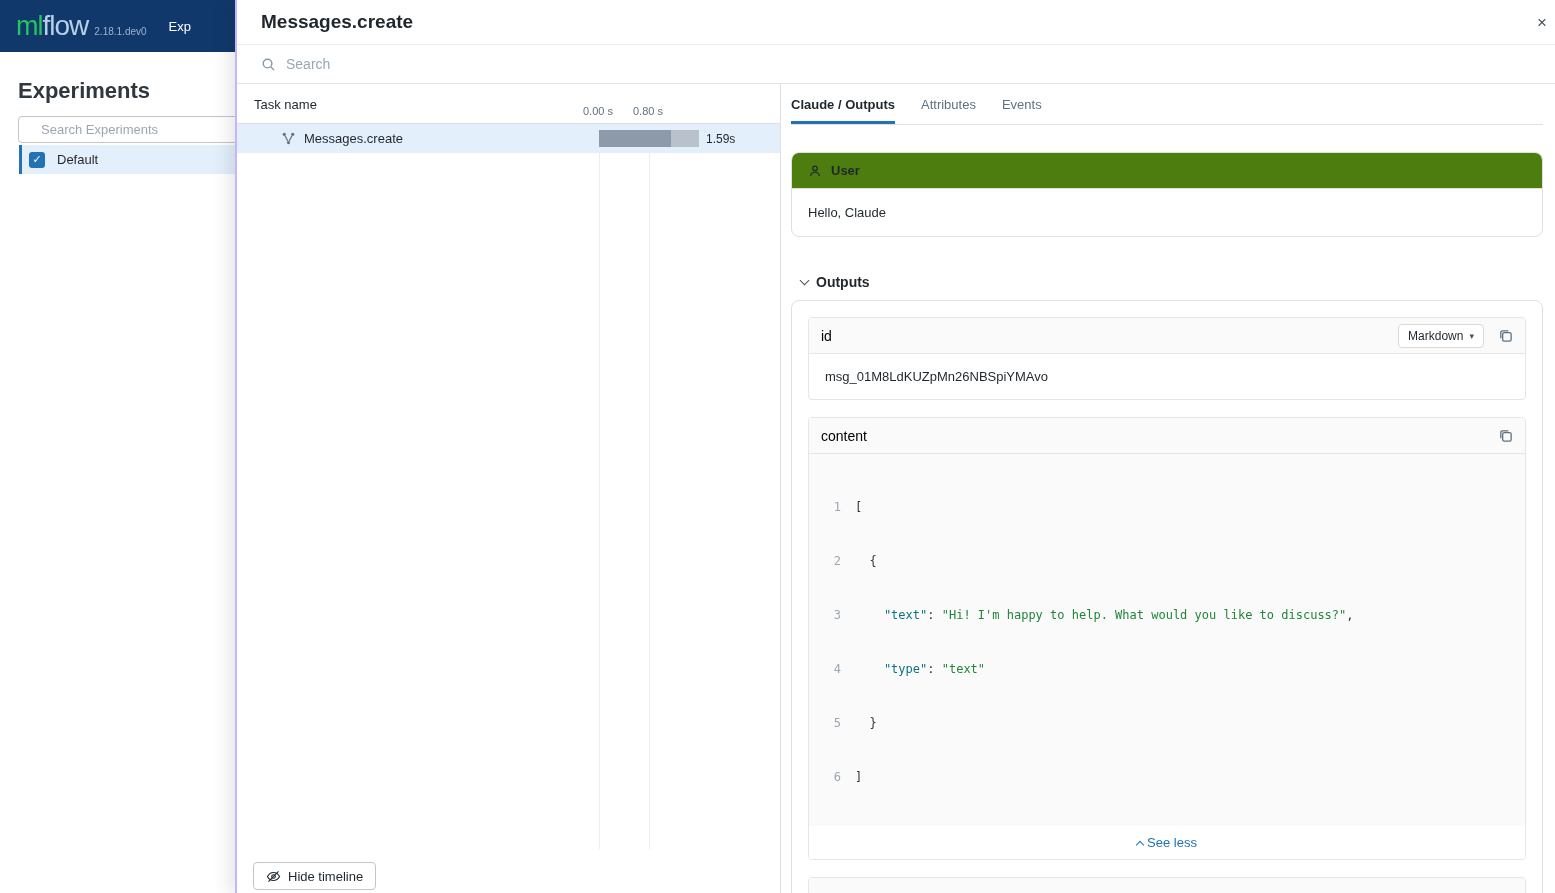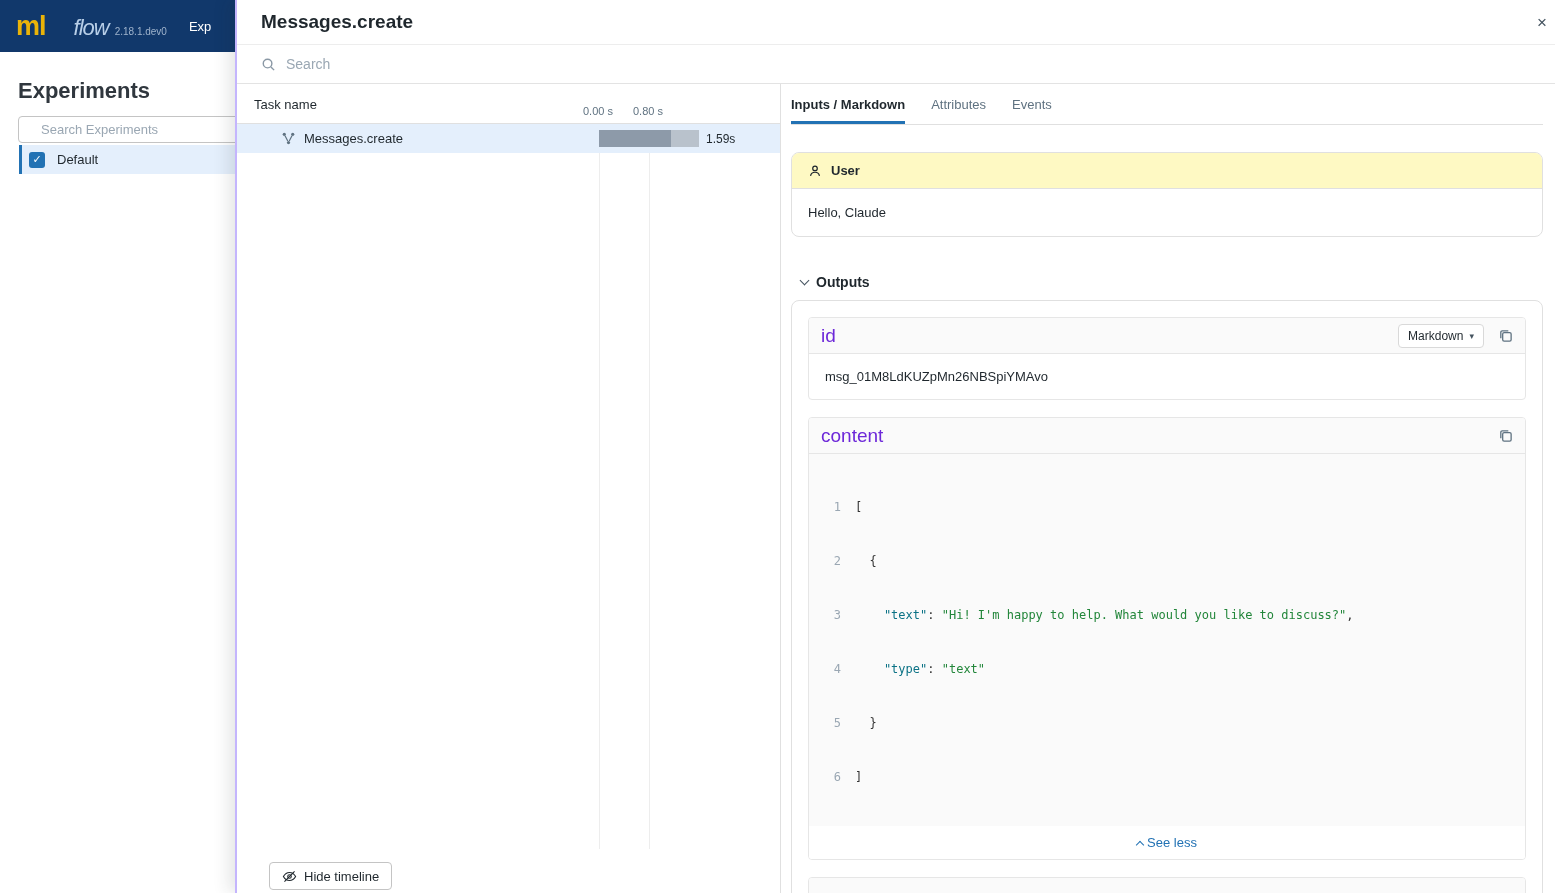"ml" .logo-ml { color: #eab308 -> #22c55e; font-weight: 700 -> 400 }
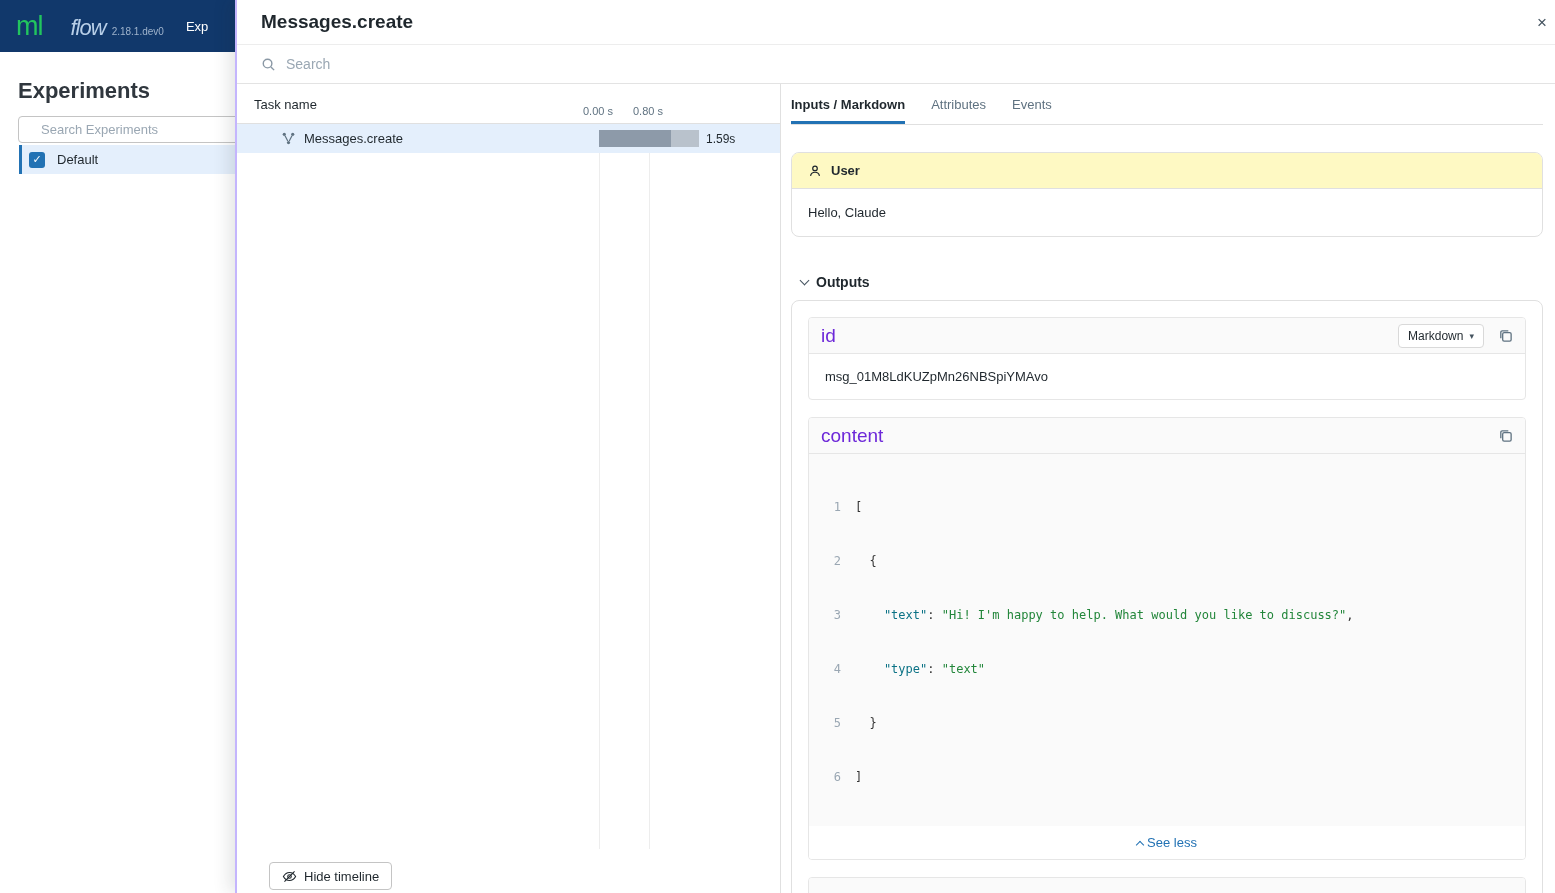"flow" .logo-flow { font-size: 22px -> 28px; font-style: italic -> none; margin-left: 28px -> none }
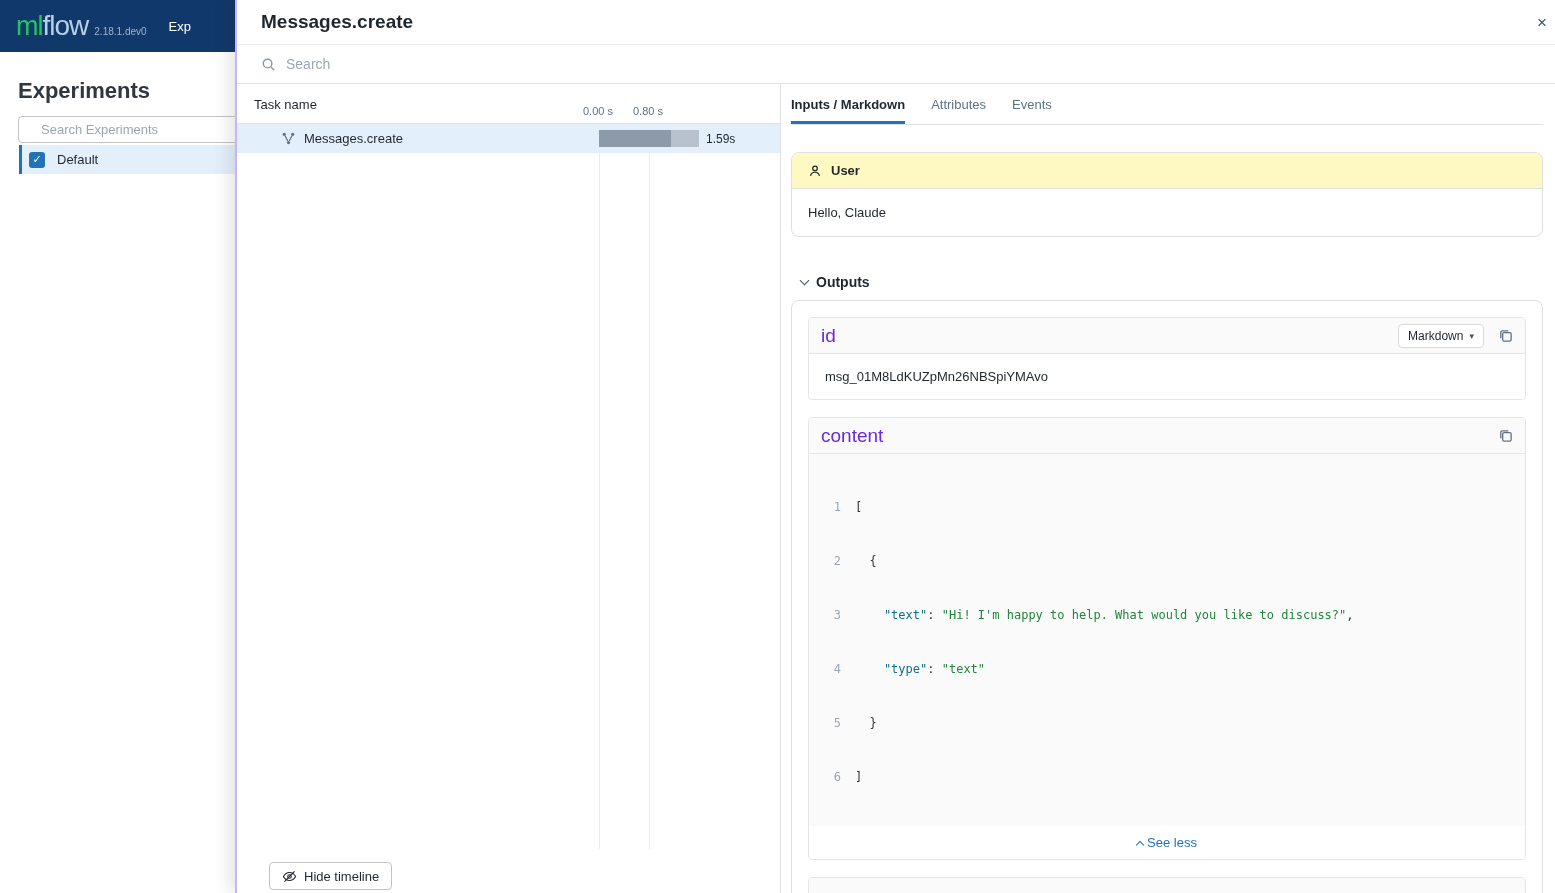"Inputs / Markdown" div.tab { text: Inputs / Markdown -> Claude / Outputs }
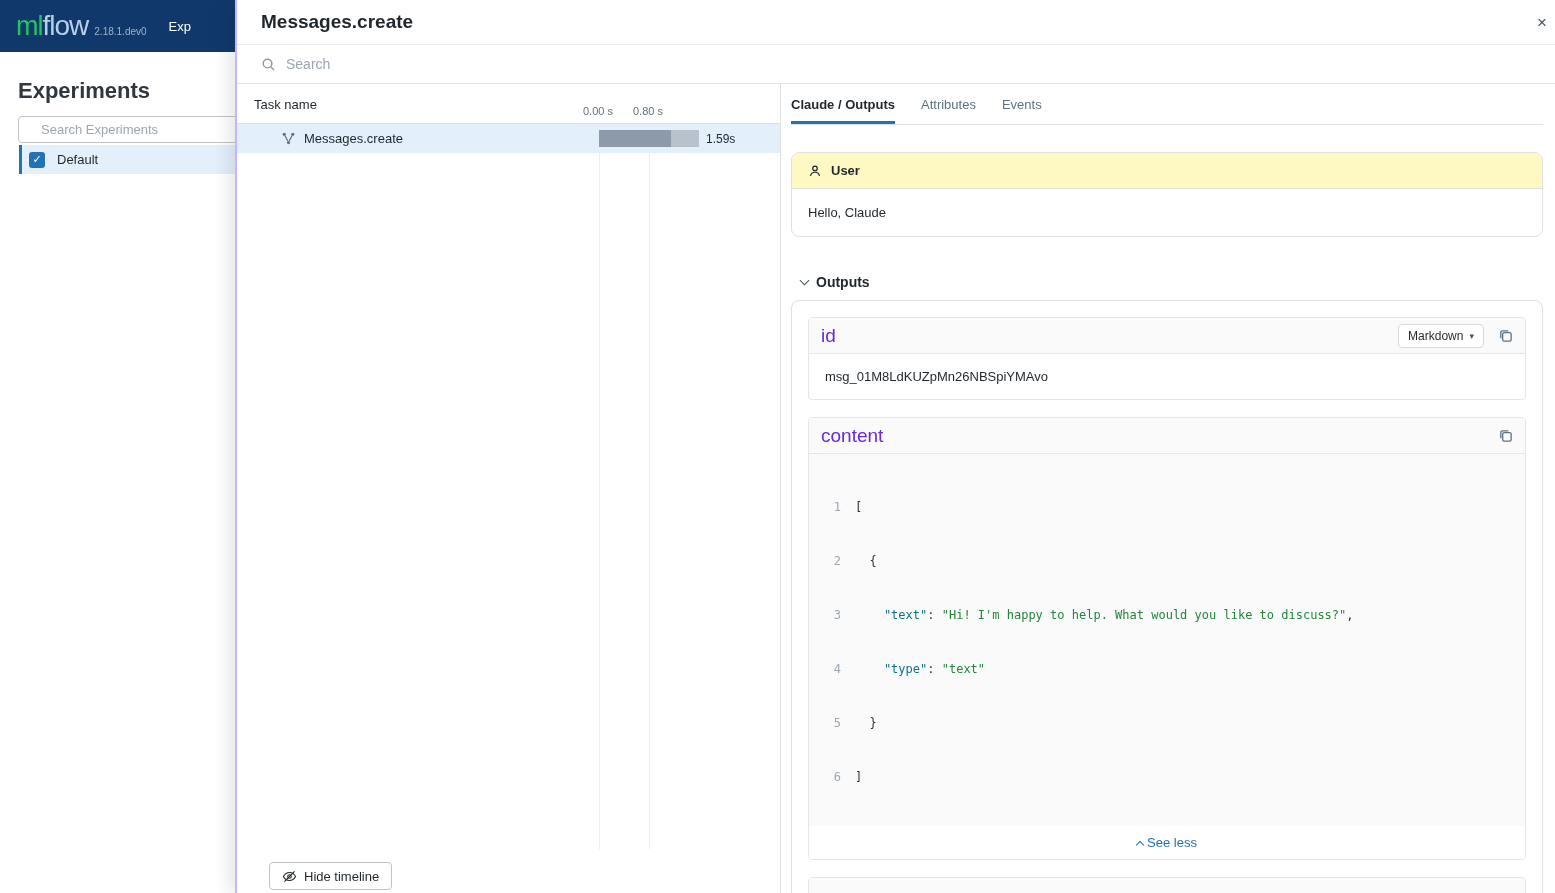"User" .card-header { background: #fef9c3 -> #4d7c0f }
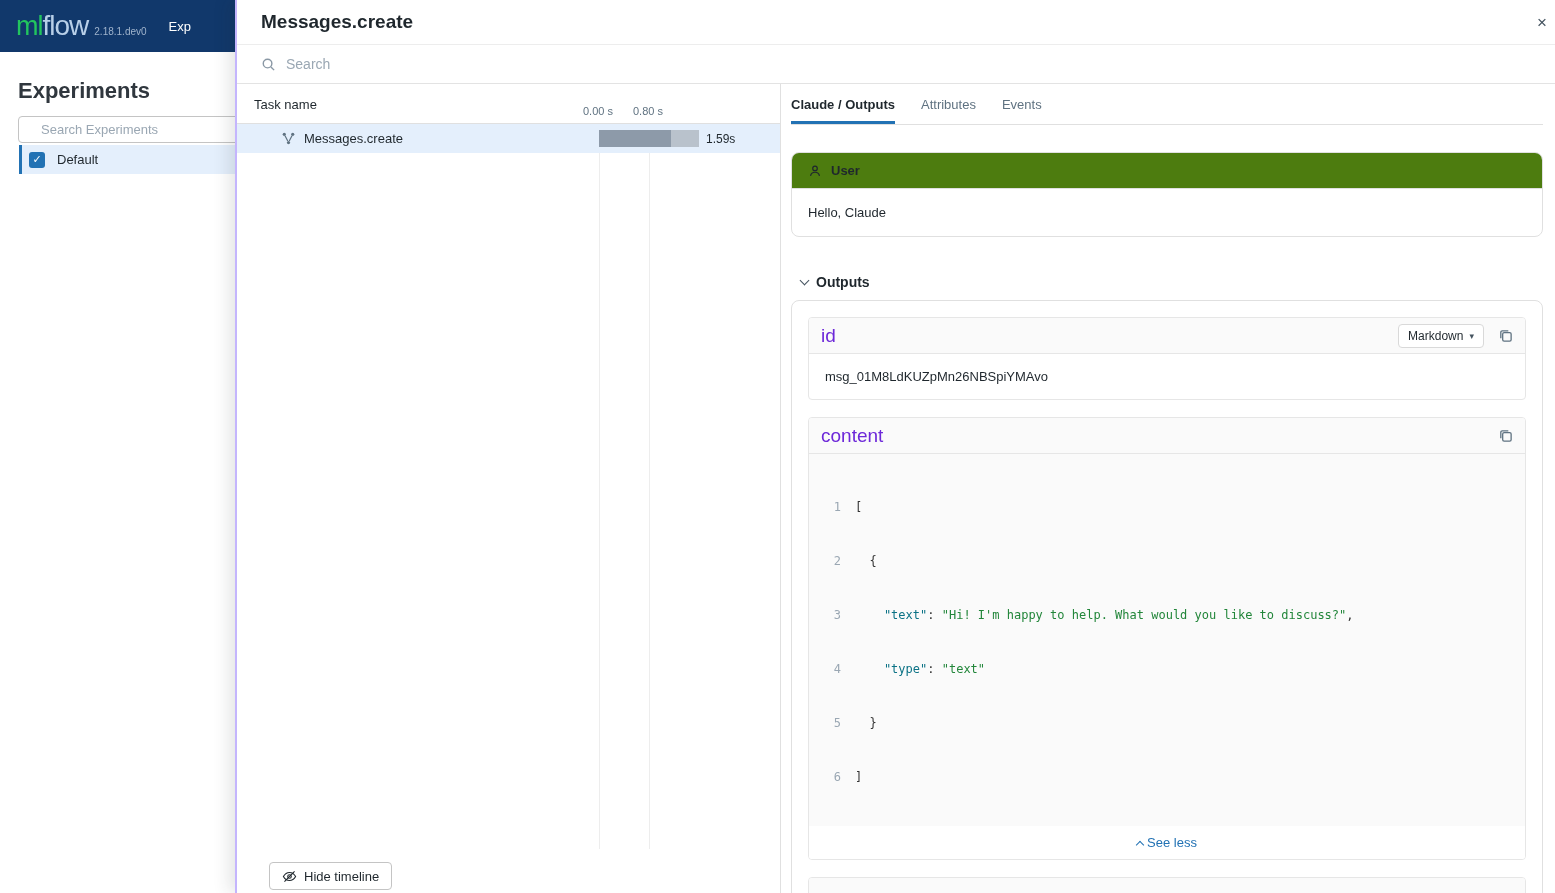"id" .field-label { color: #6d28d9 -> #000000; font-size: 19px -> 14px }
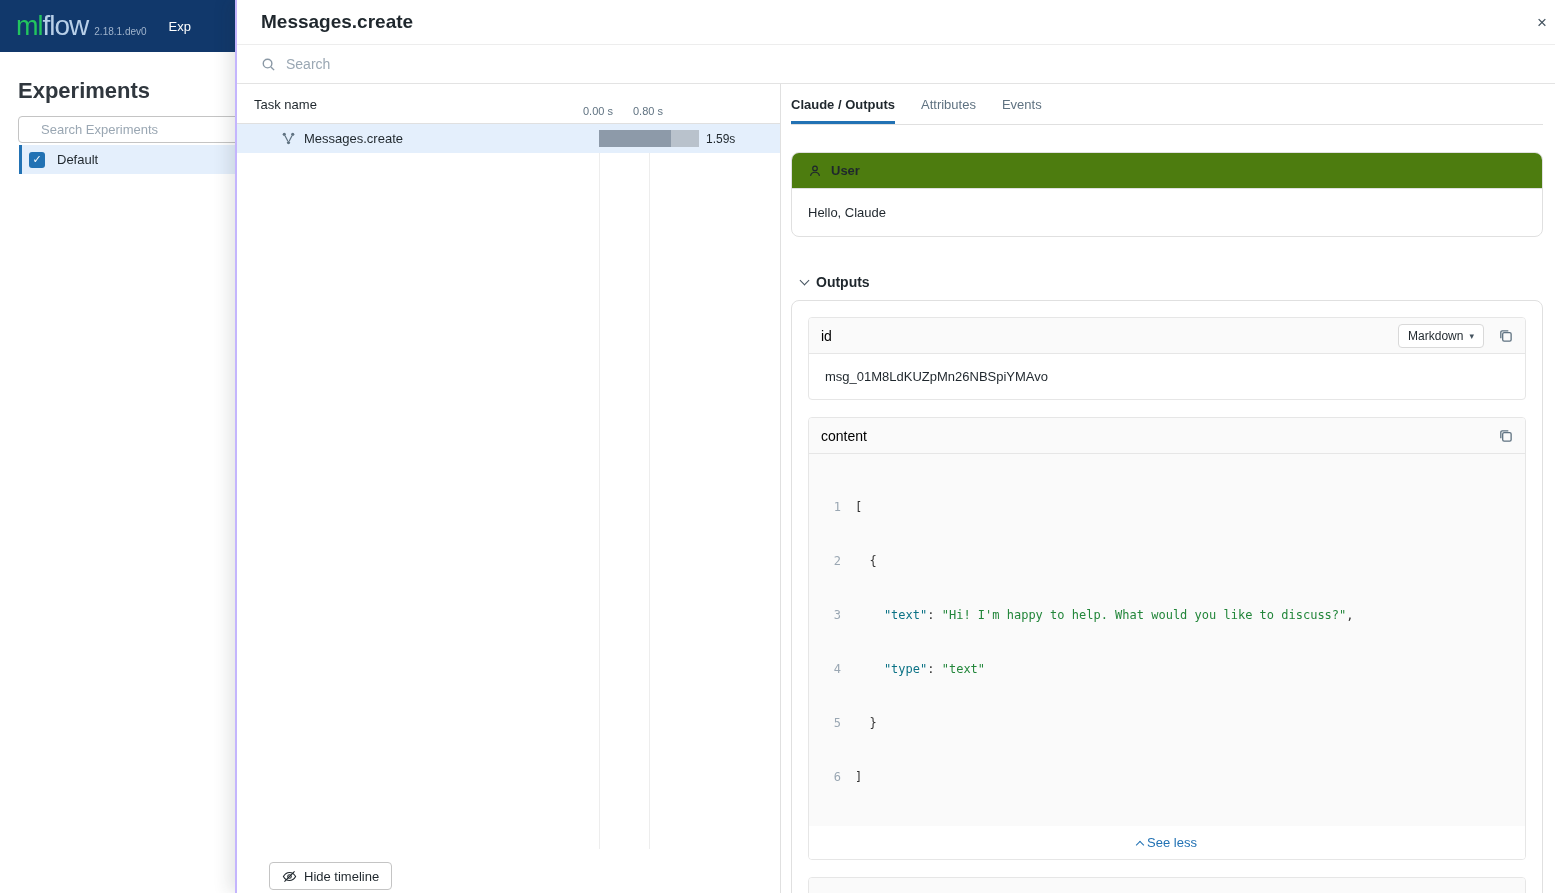"Hide timeline" .task-footer { padding: 0 0 3px 32px -> 0 0 3px 16px }
